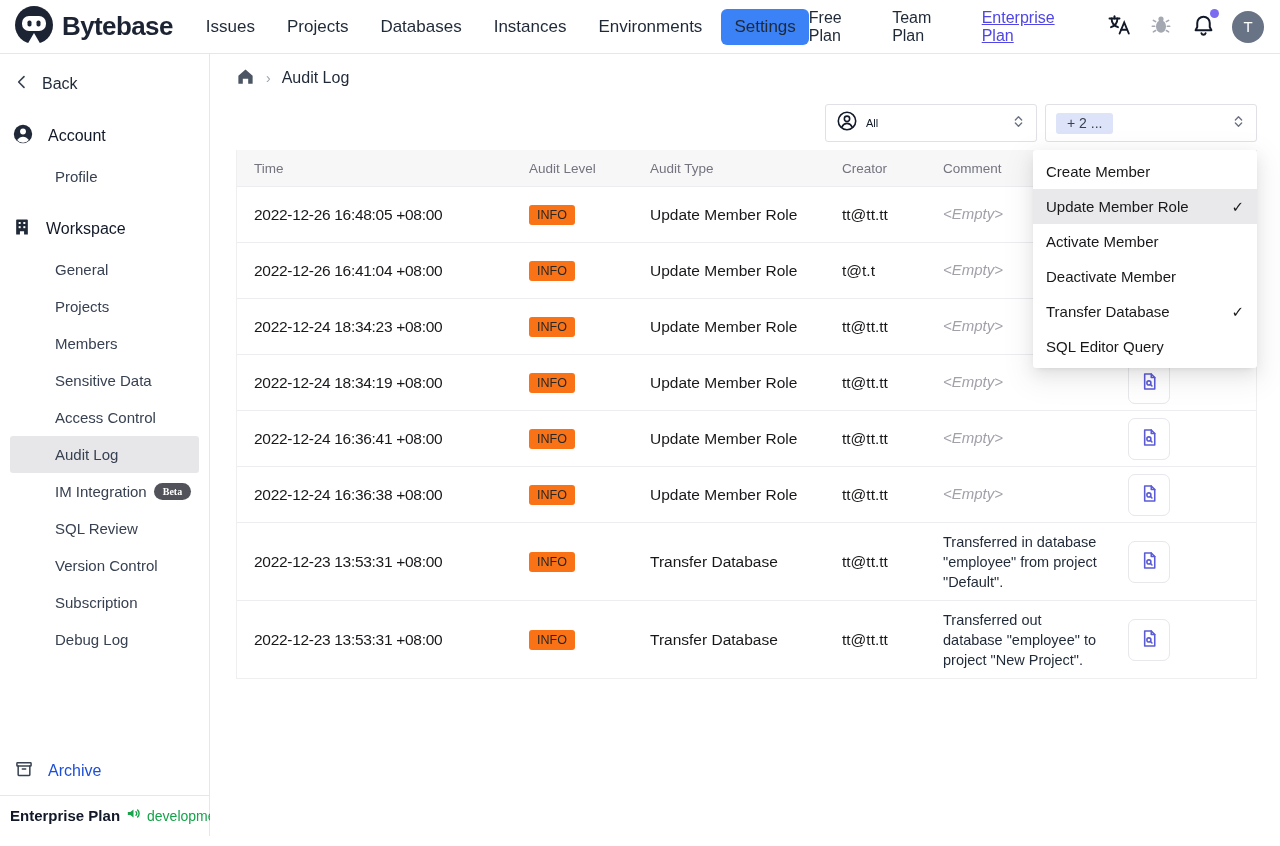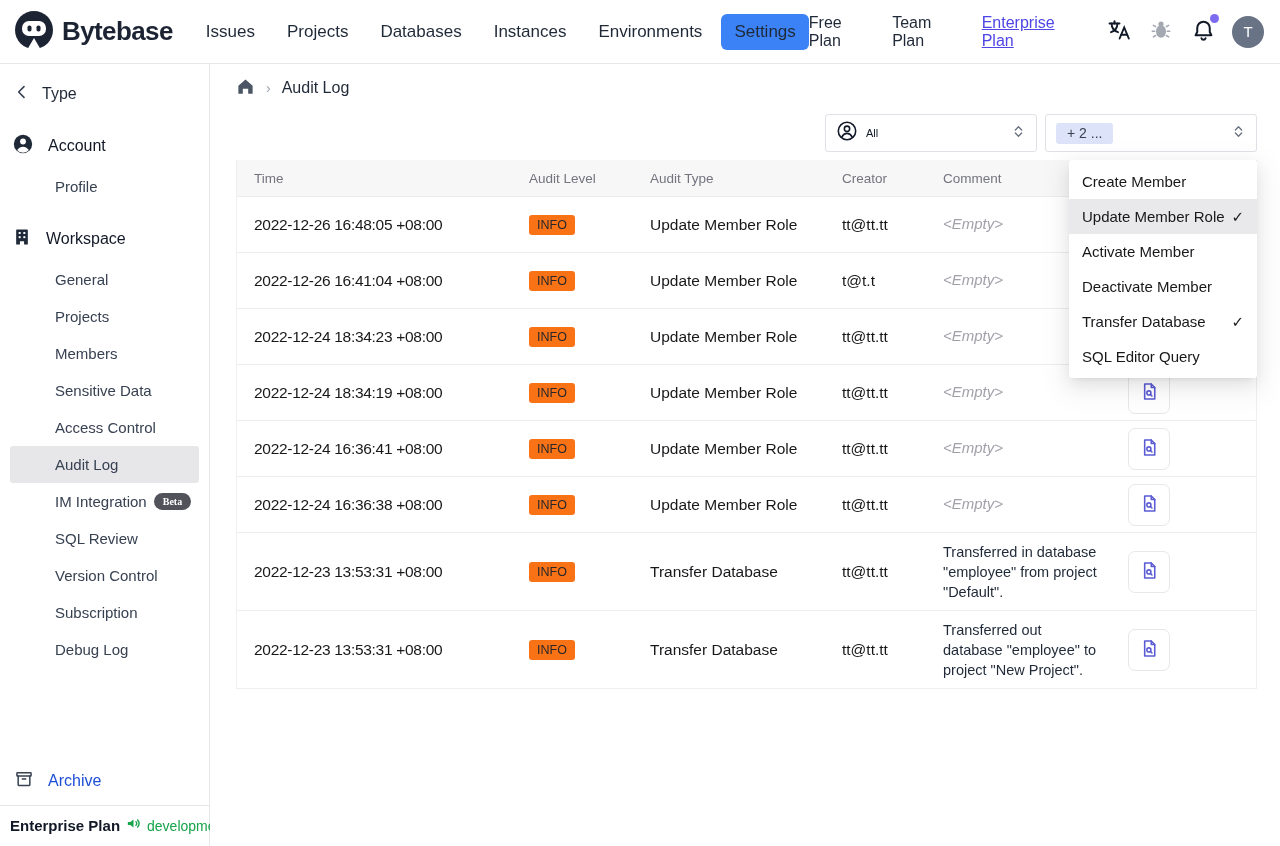"Bytebase" .navbar { height: 64px -> 54px }
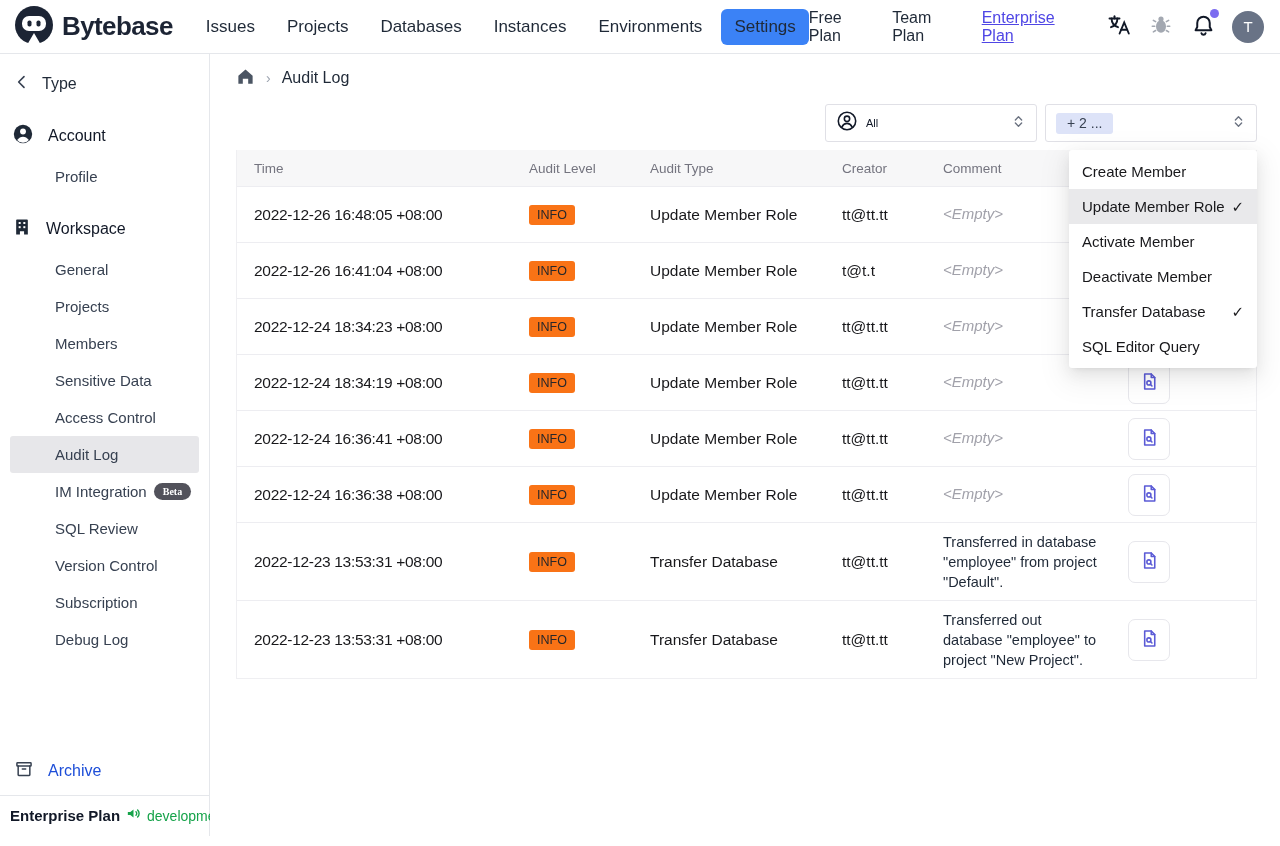"Type" span { text: Type -> Back }
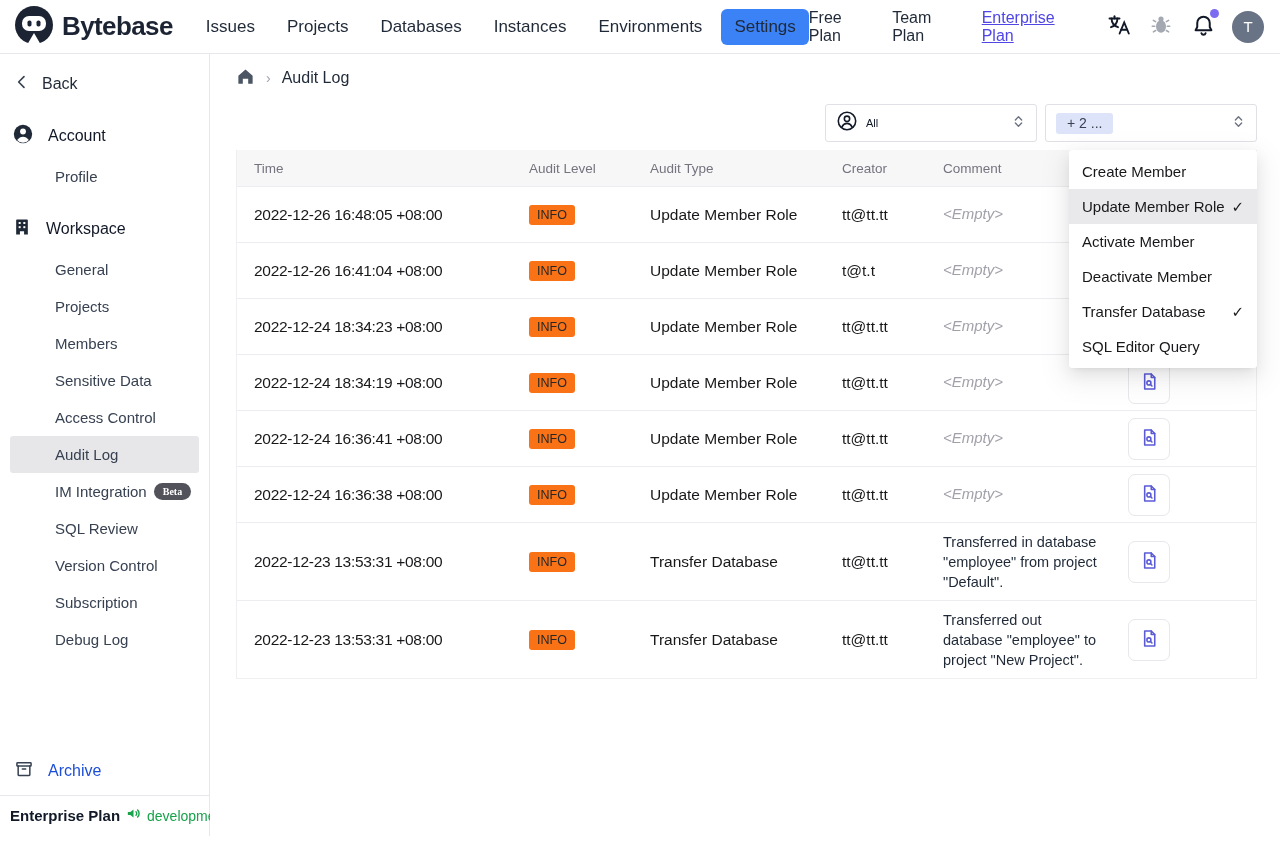"Create Member" .type-menu { width: 188px -> 224px }
